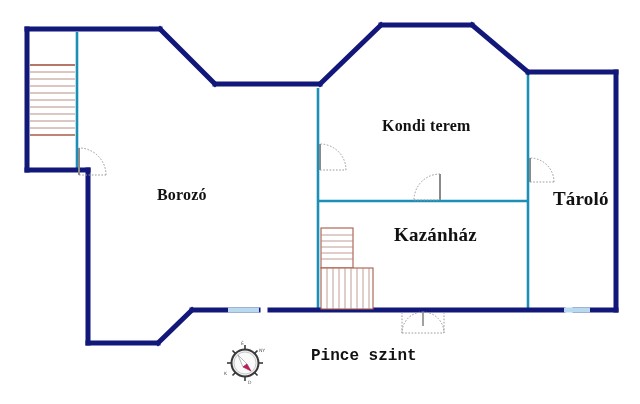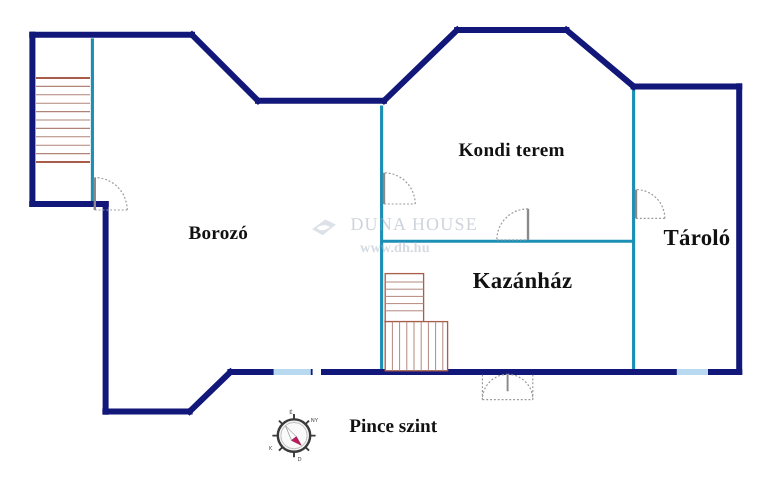"DUNA HOUSE" div { html: <div> <svg> <path></path> <path></path> </svg> <div>DUNA HOUSE</div> <div>www.dh.hu</div> </div> -> none }
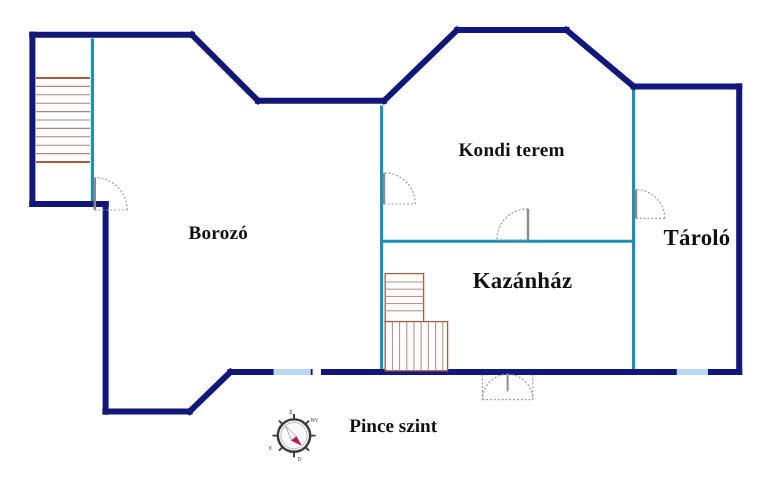"Pince szint" div.floor-title { font-family: none -> Liberation Mono, monospace; left: 291px -> 311px }
